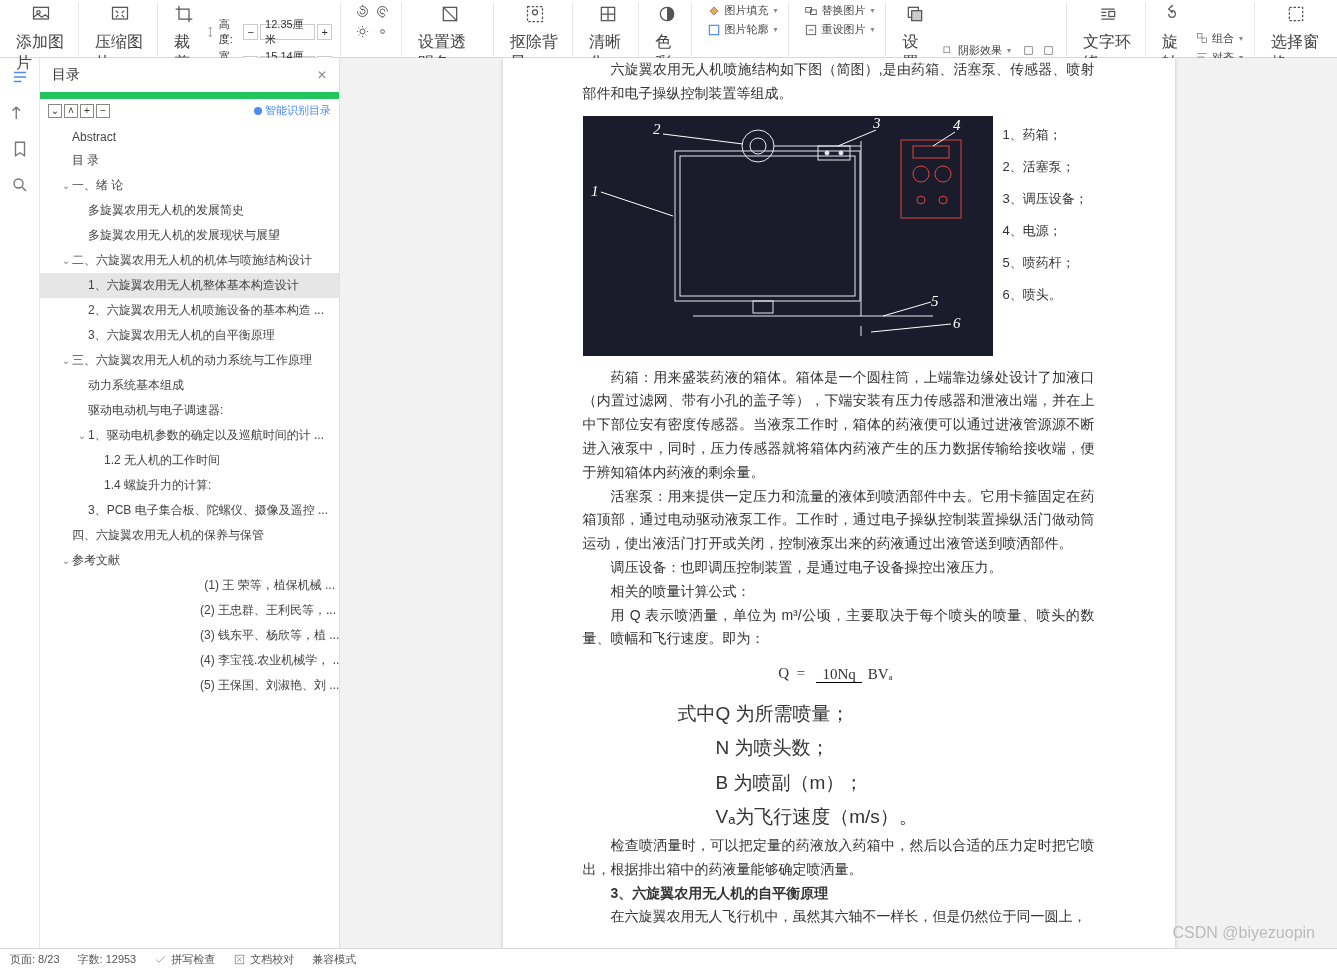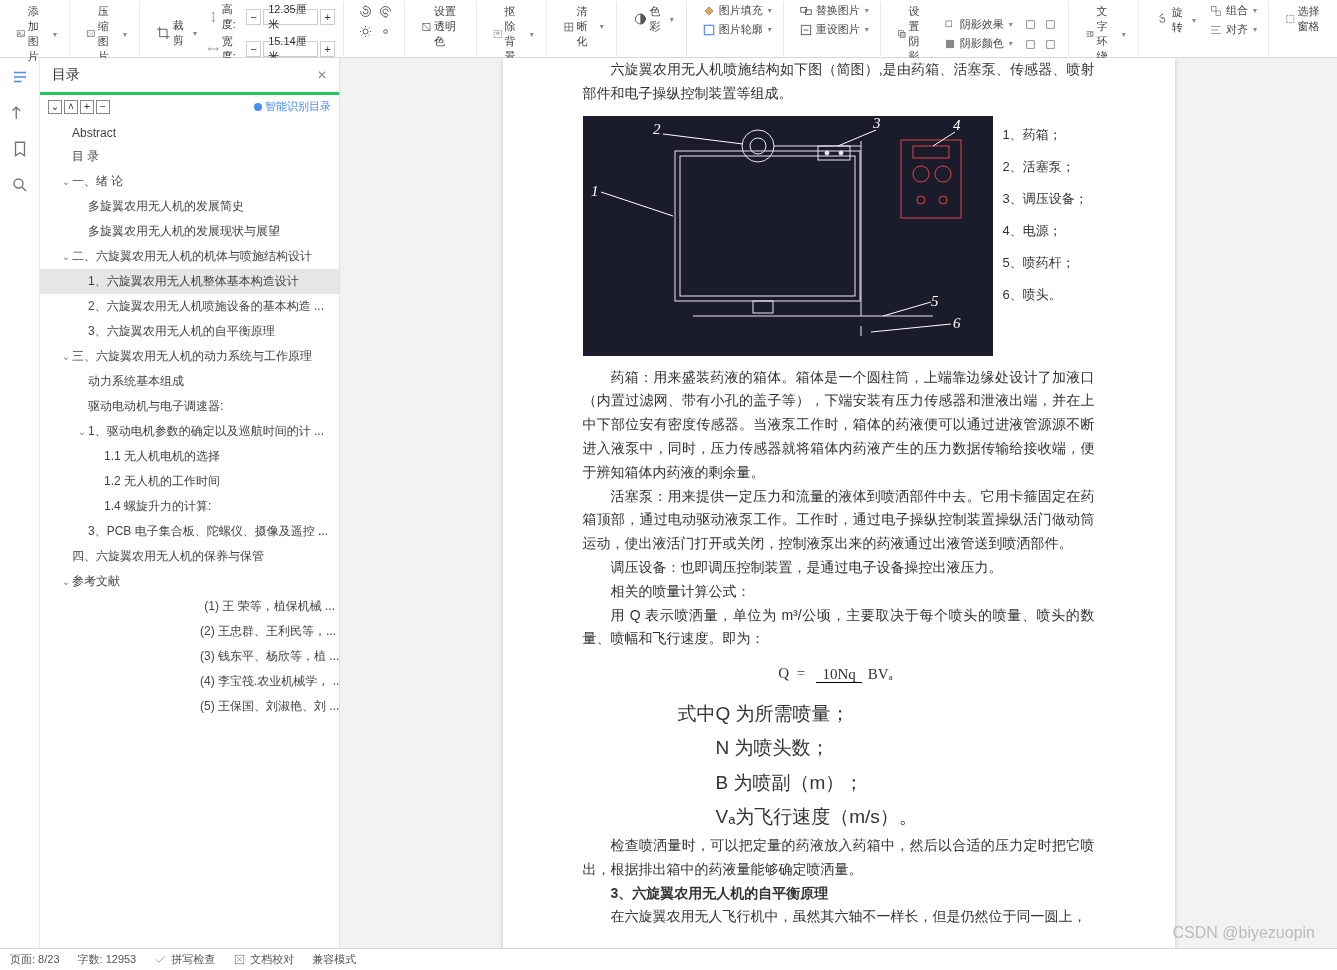"添加图片" .tbtn { flex-direction: row -> column; font-size: 11px -> 16px; gap: 2px -> 8px }
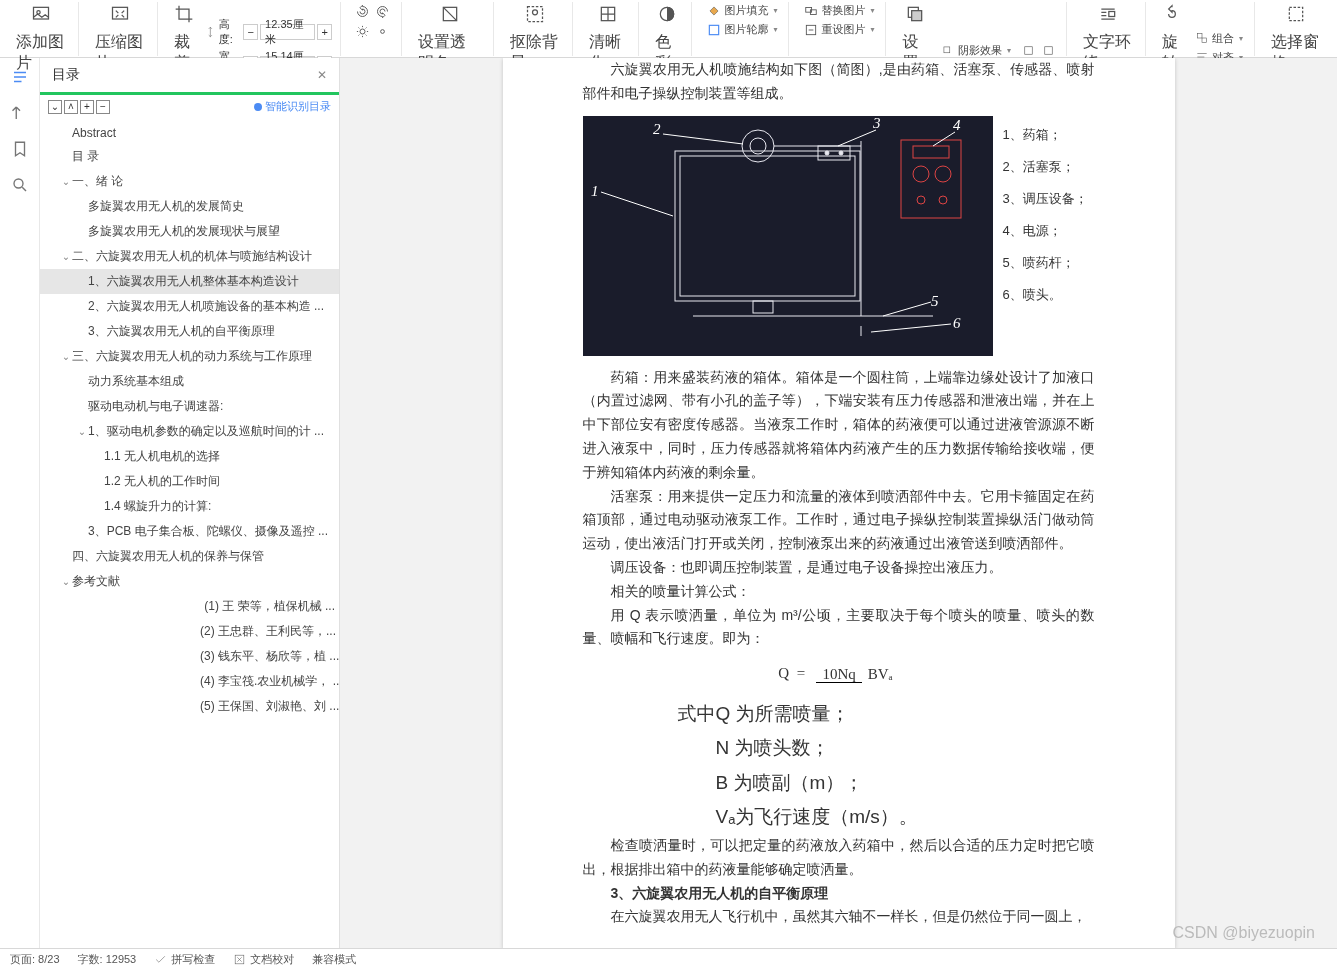"目录" .sidepanel-hdr { border-bottom: 3px solid #22c55e -> 7px solid #22c55e }
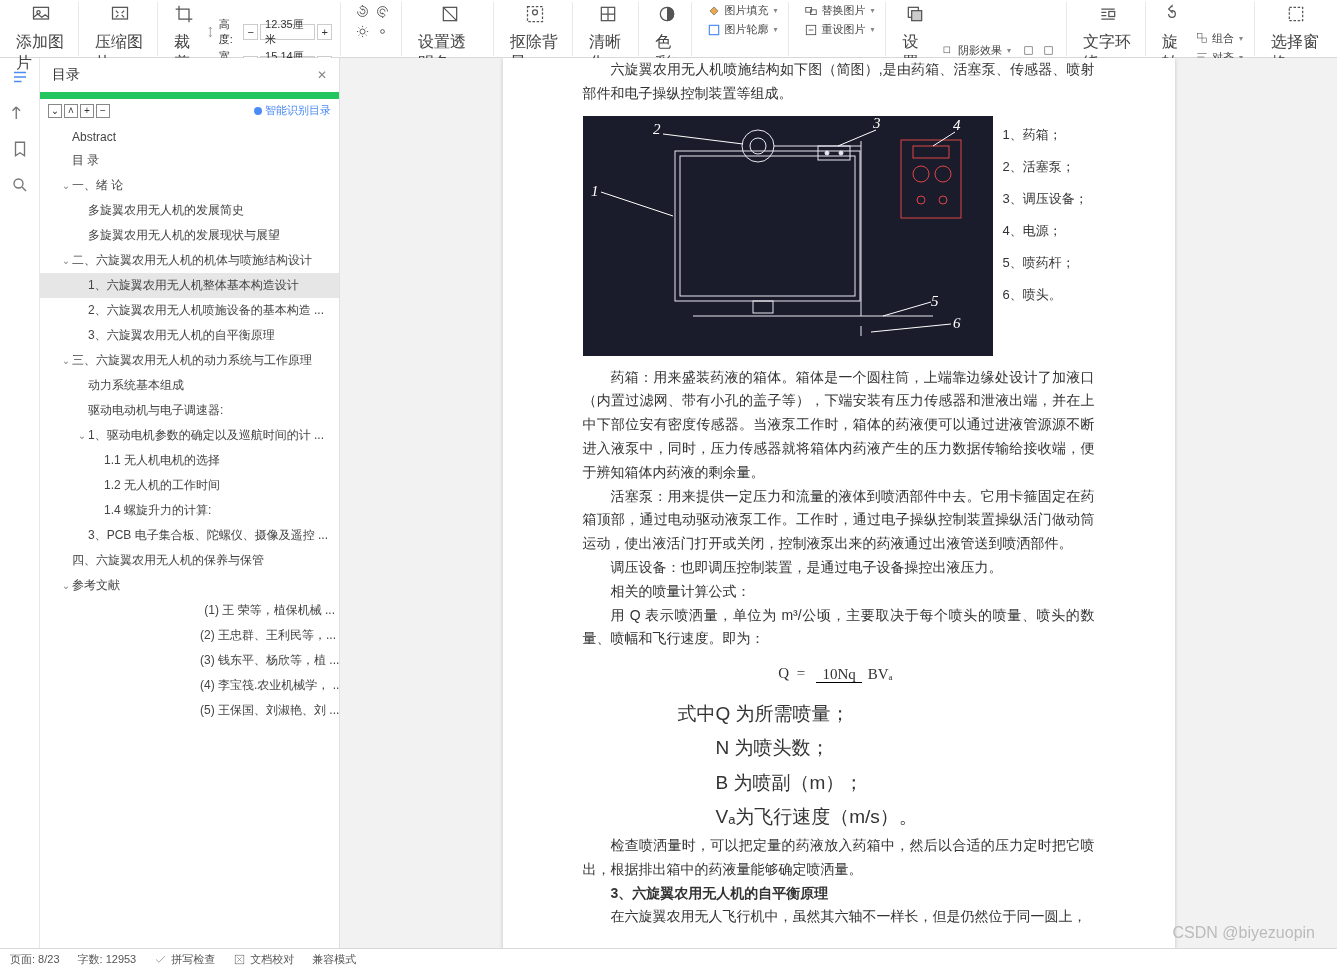"1.1 无人机电机的选择" div.toc-item { html: <div> <span></span> <span>1.1 无人机电机的选择</span> </div> -> none }
